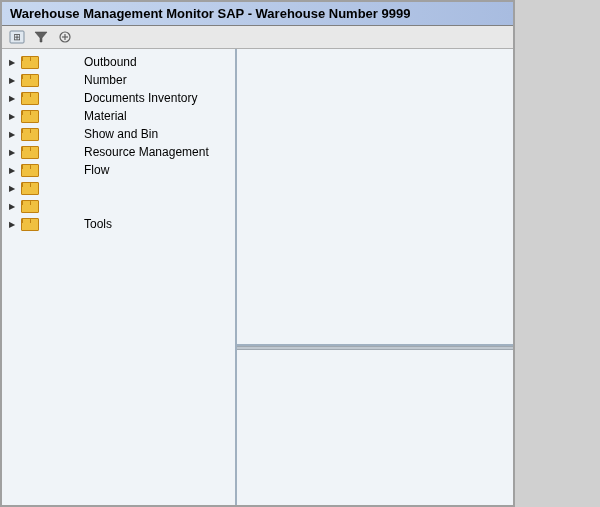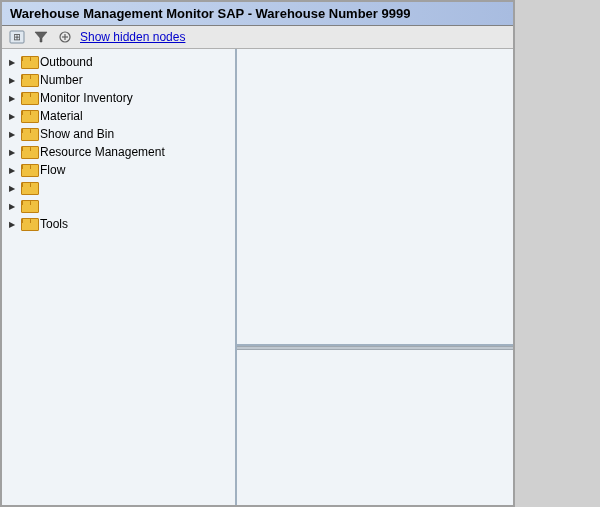"Show hidden nodes" span.show-hidden-link { html: <span>Show hidden nodes</span> -> none }
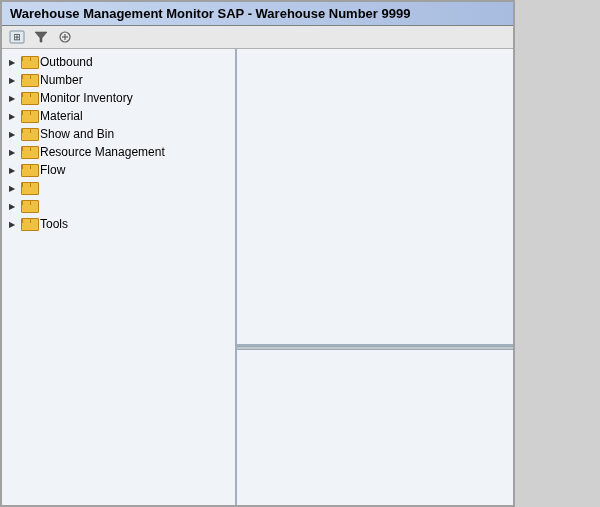"Outbound" .tree-label { margin-left: none -> 44px }
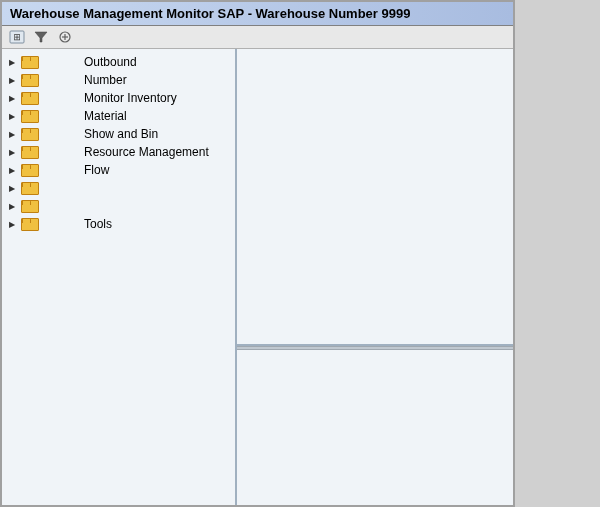"Monitor Inventory" span.tree-label { text: Monitor -> Documents }
